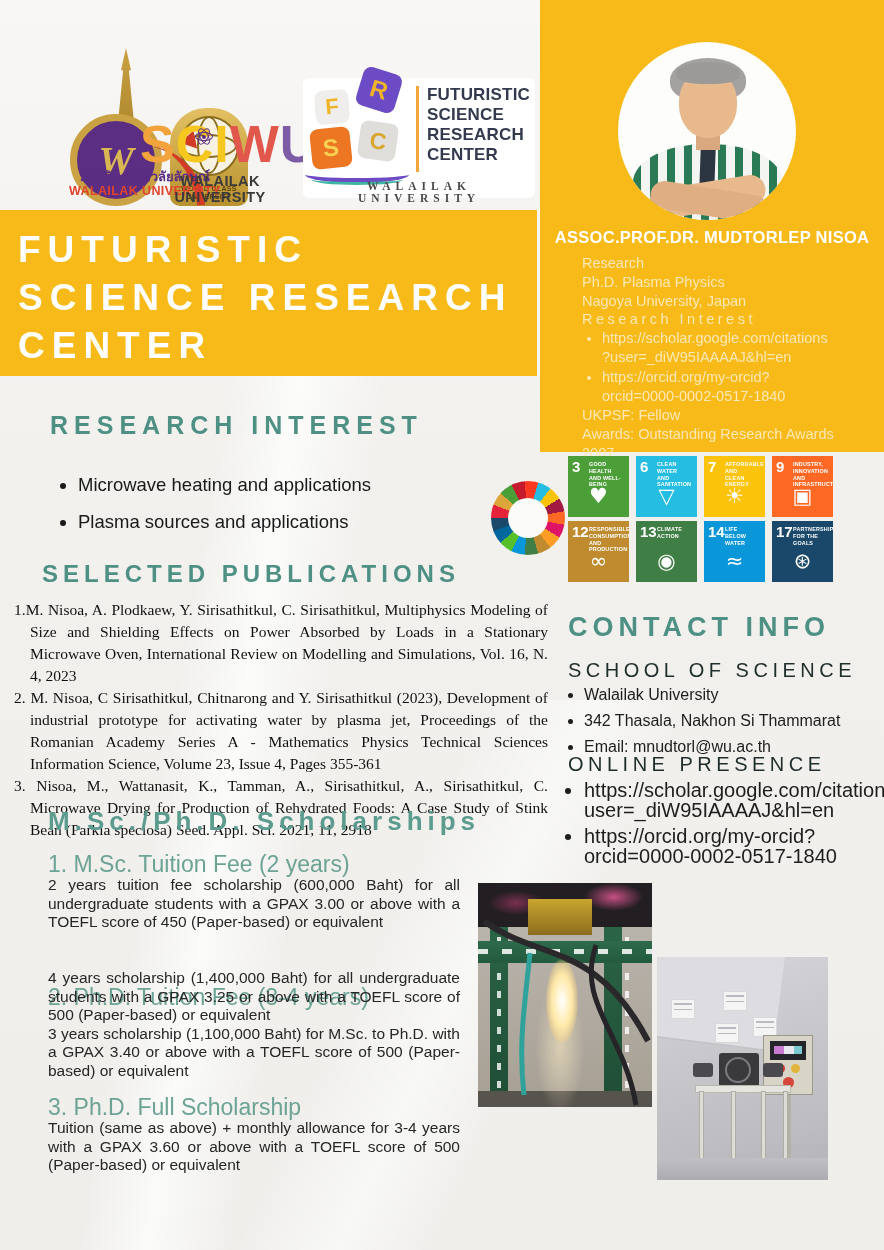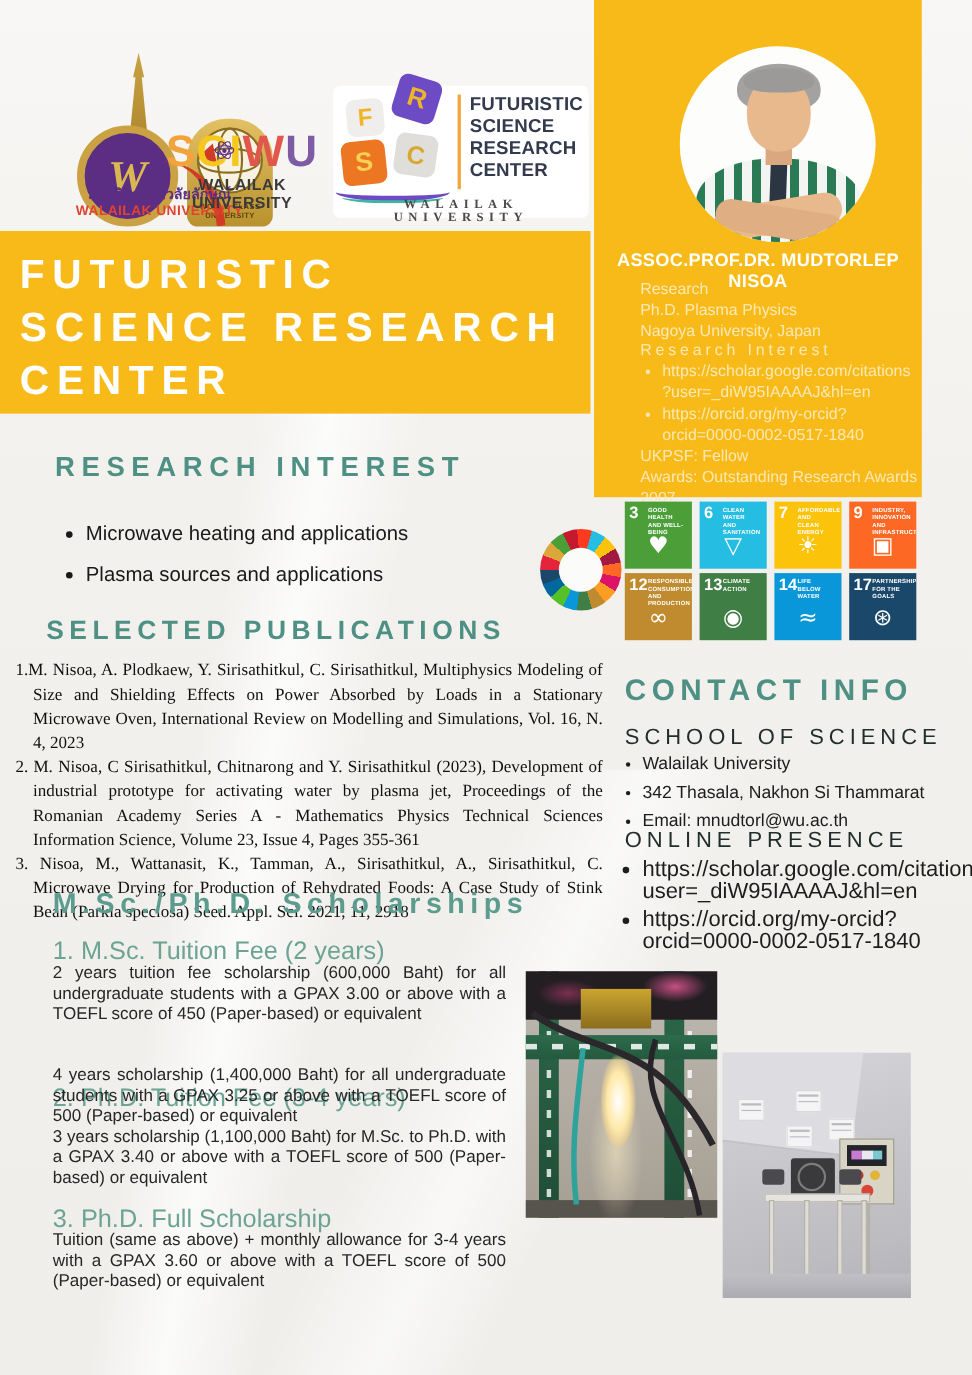"SCIWU" .sciwu-word { font-size: 40px -> 52px }
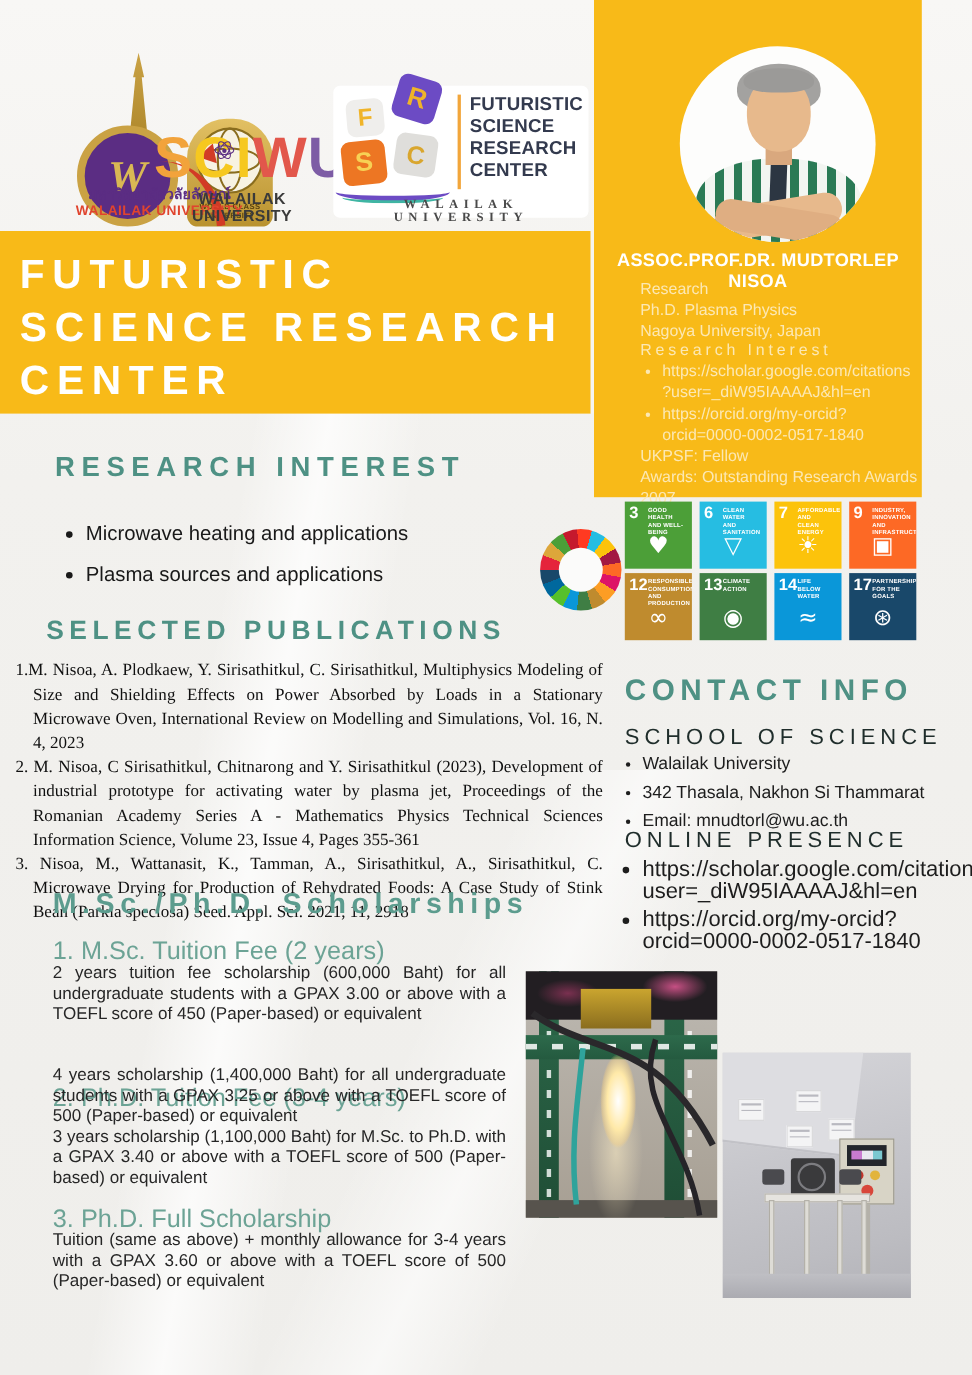"ASSOC.PROF.DR. MUDTORLEP NISOA" #profile-panel { width: 298px -> 344px }
